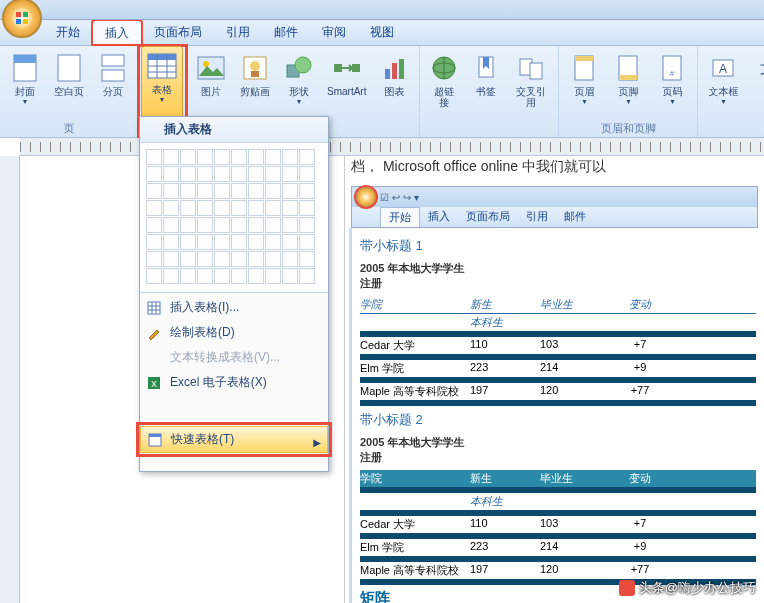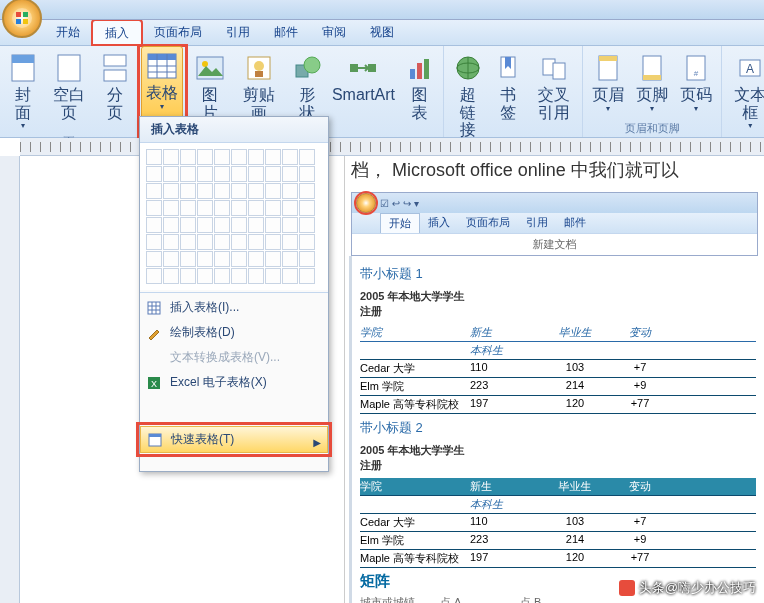"封面" .rbtn .lbl { font-size: 16px -> 10px }
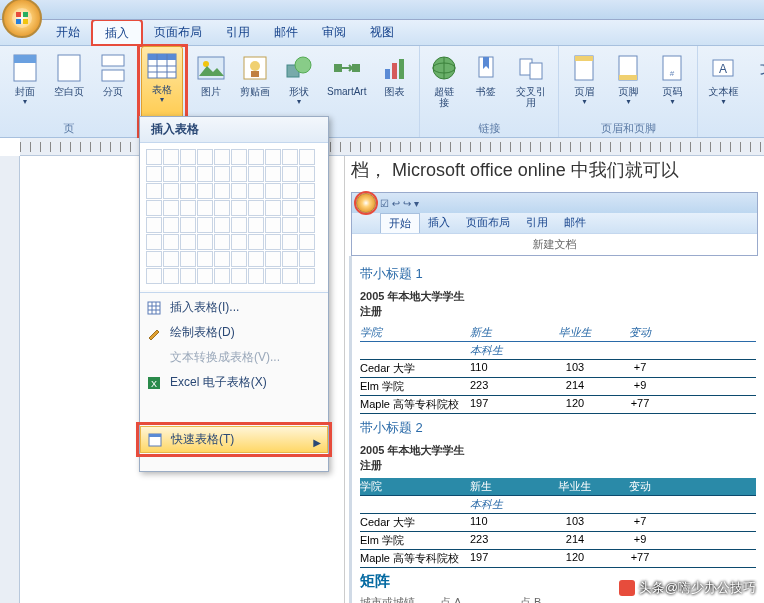"插入表格" .tbl-drop .hdr { padding: 4px 11px -> 4px 24px }
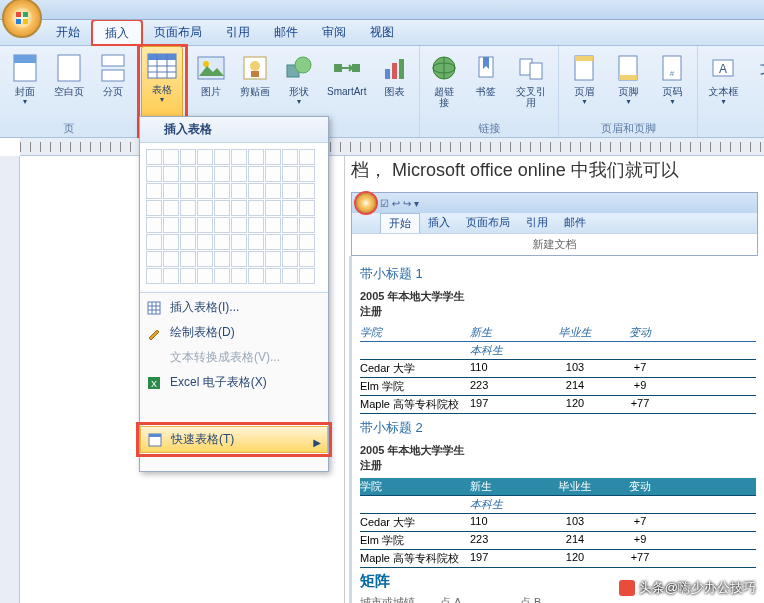"链接" div.group-label { html: <div>链接</div> -> none }
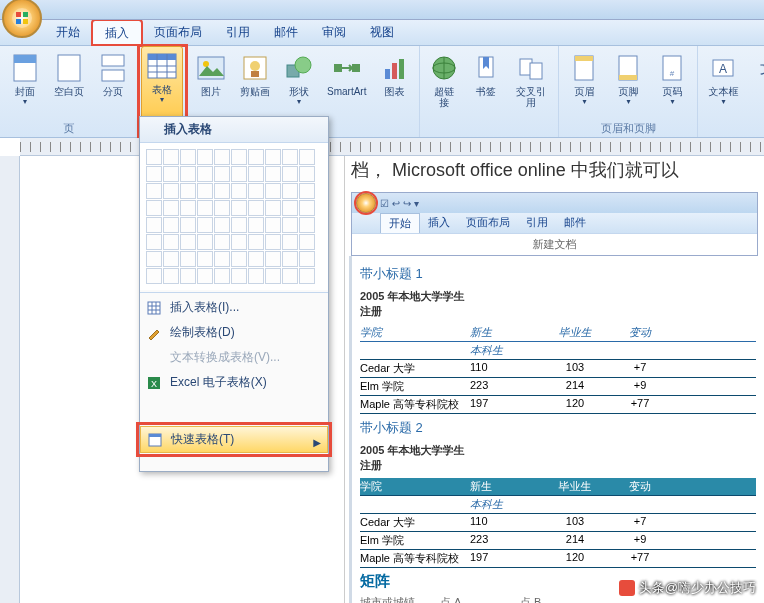"档， Microsoft office online 中我们就可以" .preview .topline { font-size: 18px -> 14px }
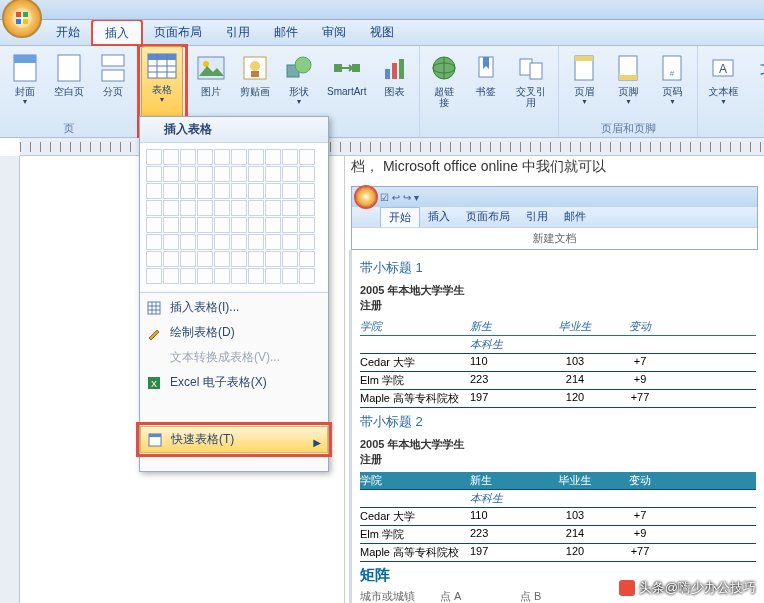"新建文档" div.mini-doc { html: <div>新建文档</div> -> none }
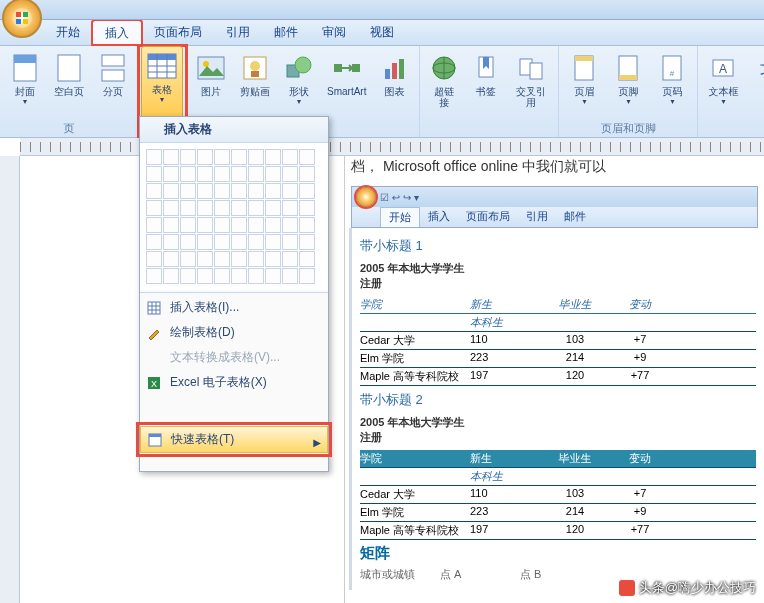"毕业生" .pv-row span:nth-child(3) { text-align: center -> none }
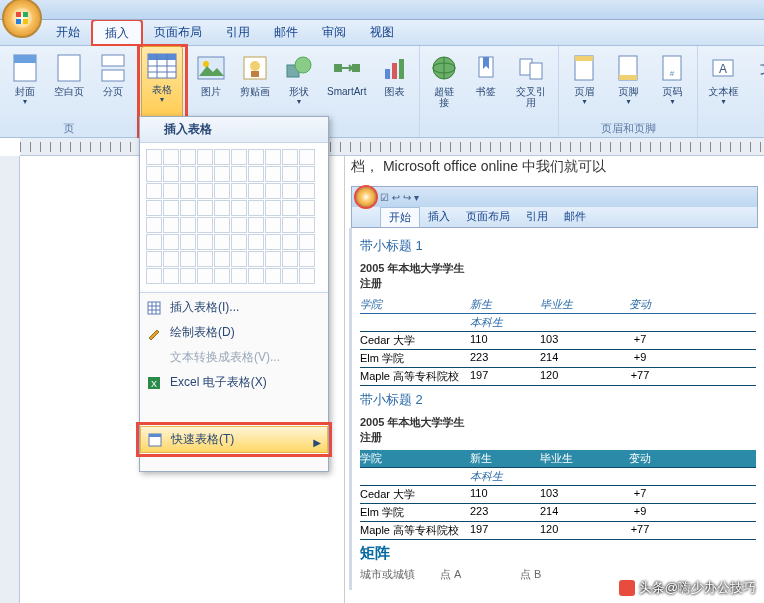"本科生" .pv-row { border-bottom: 1px solid #0c4a6e -> 6px solid #0c4a6e }
